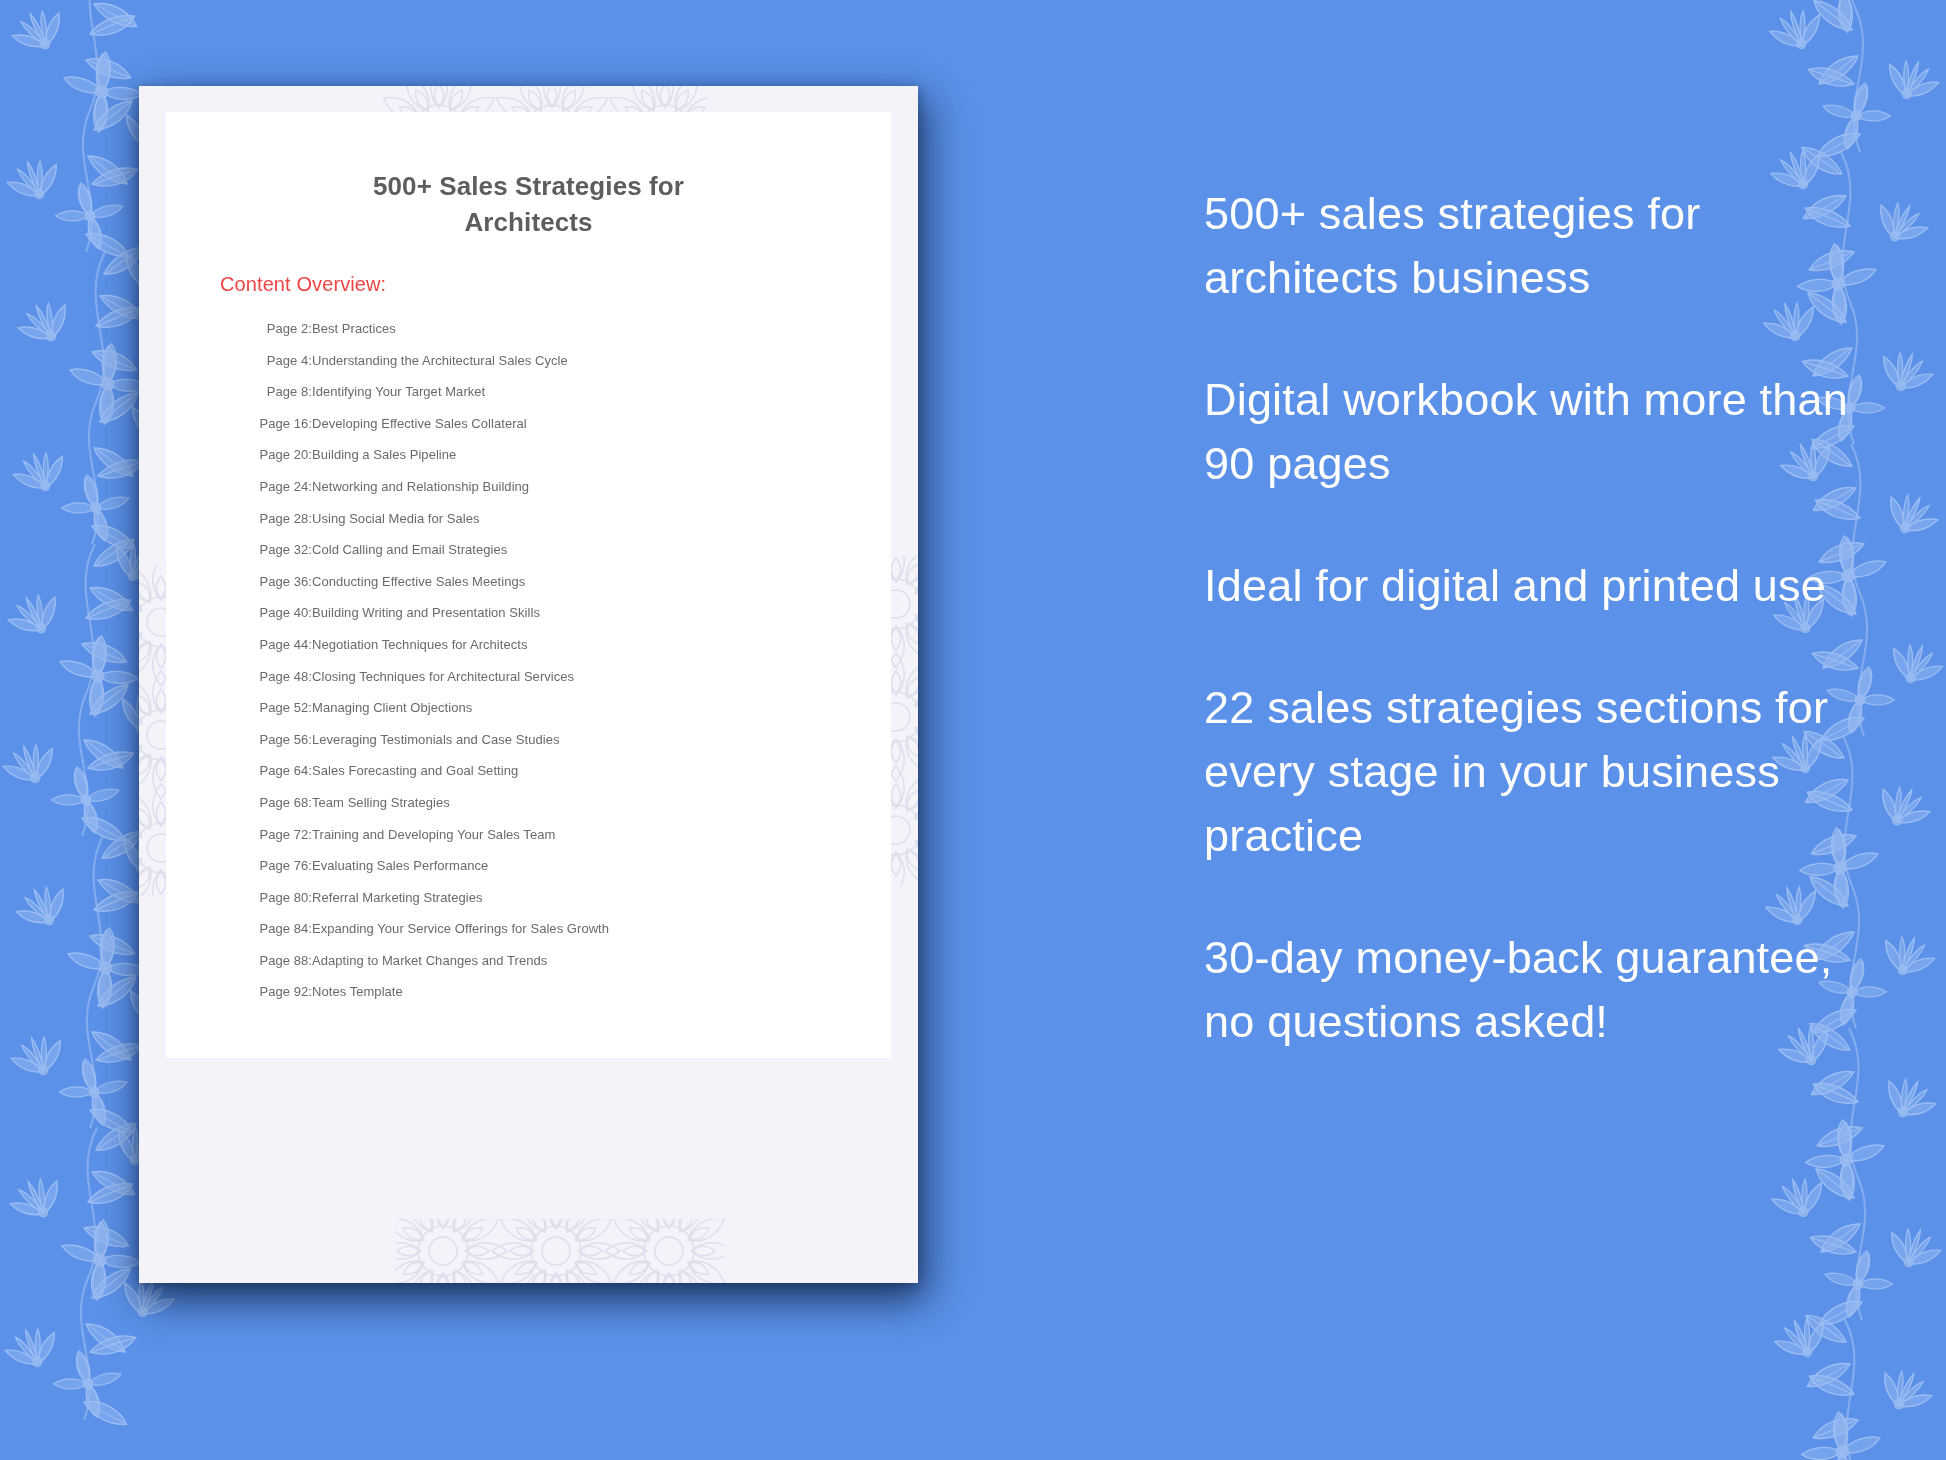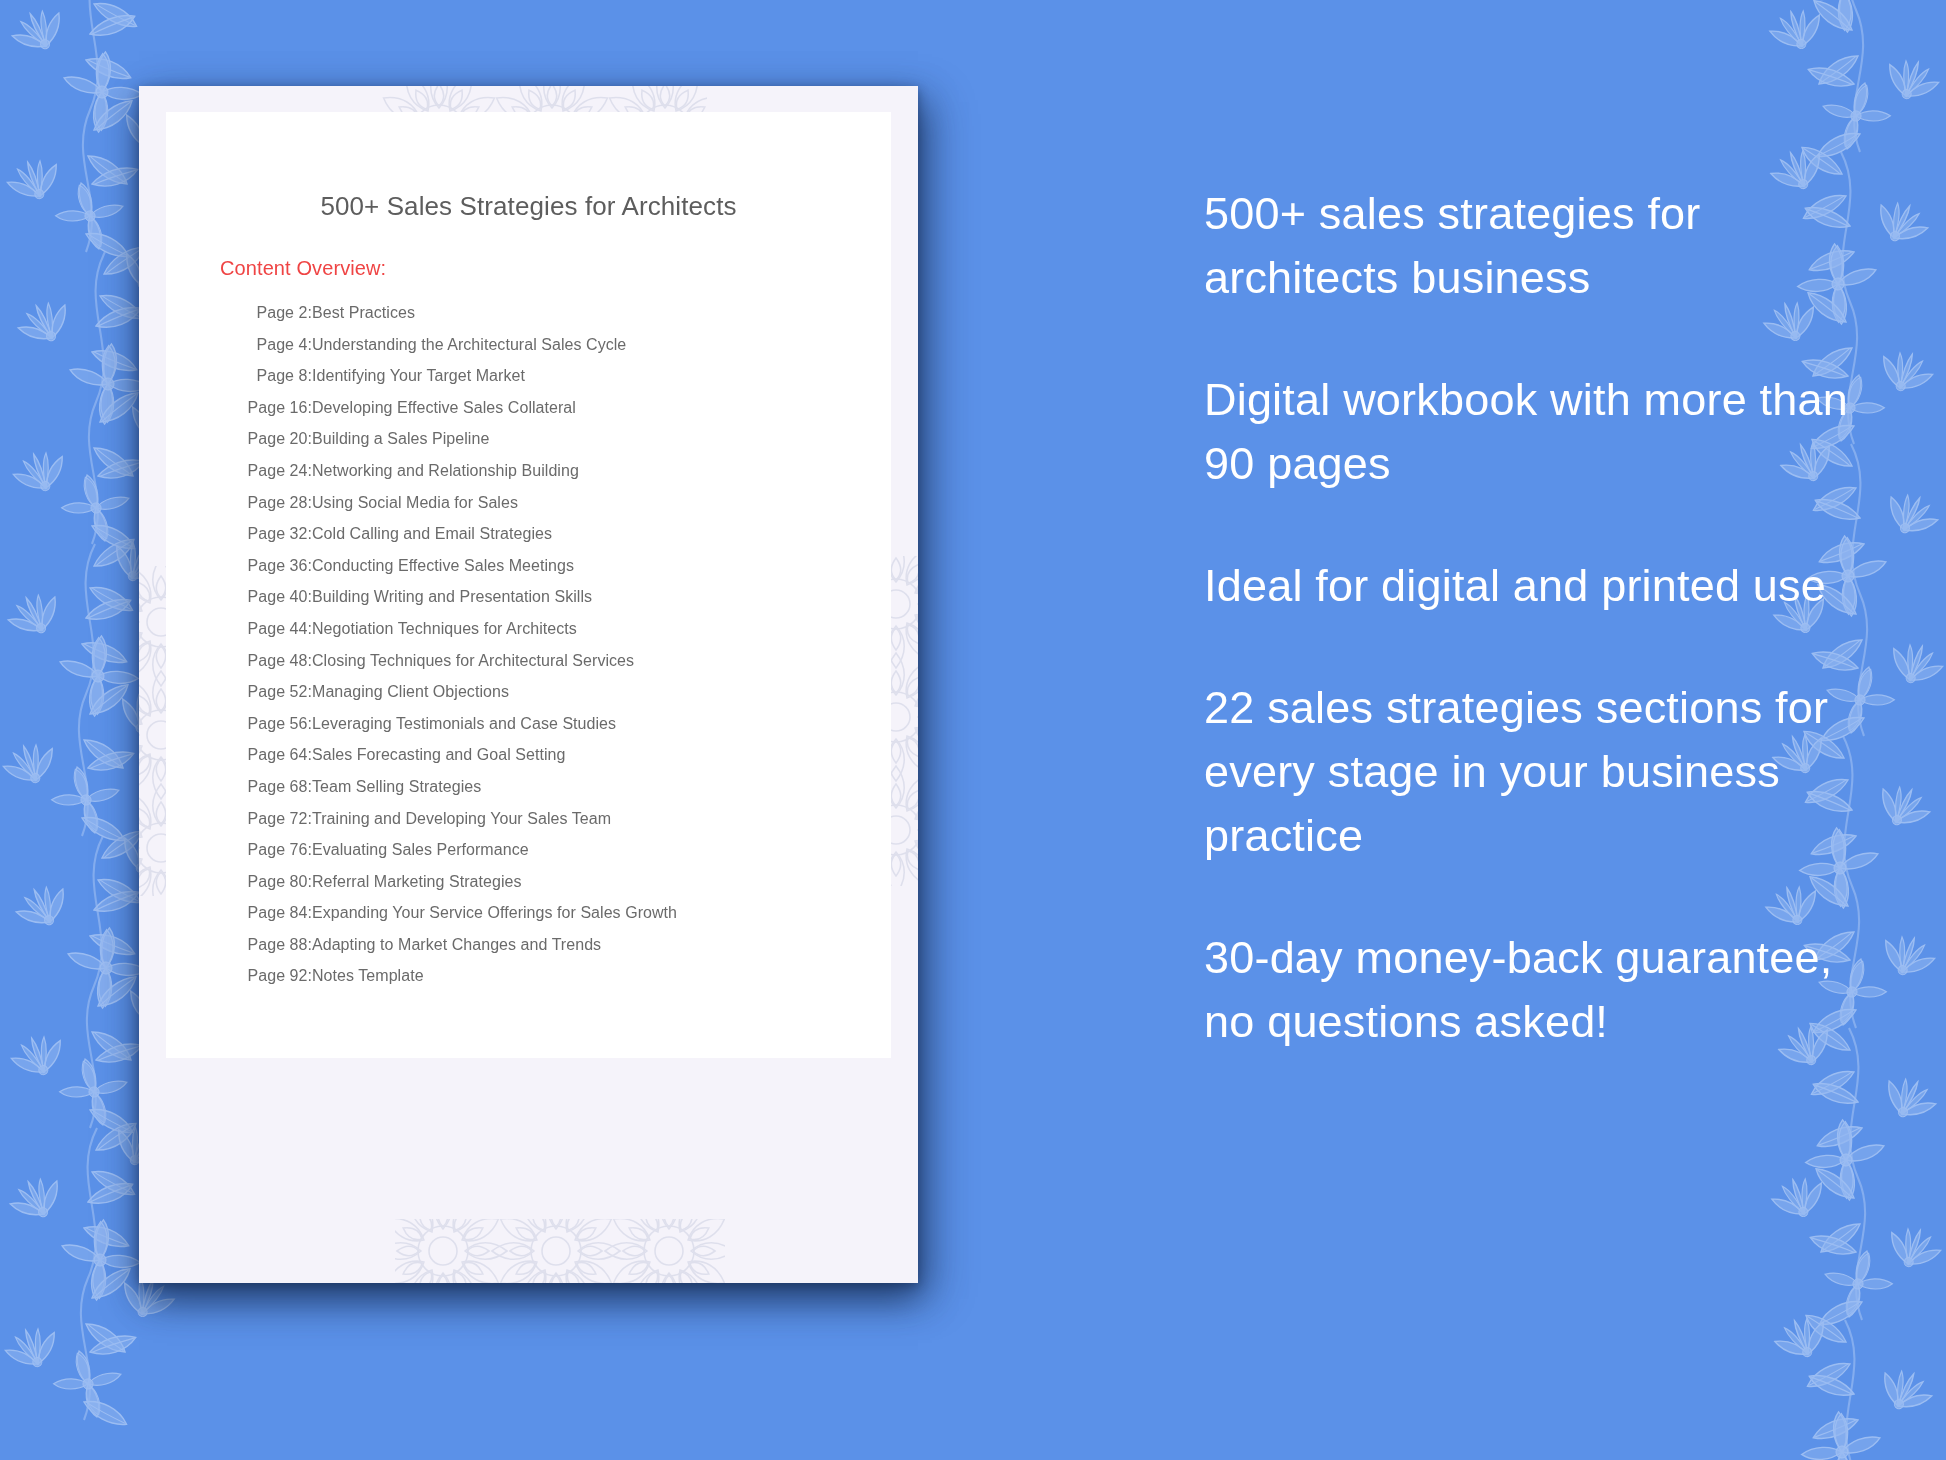"500+ Sales Strategies for Architects" #doc-title { font-weight: 400 -> 700; margin: 76px auto 0 -> 56px auto 0 }
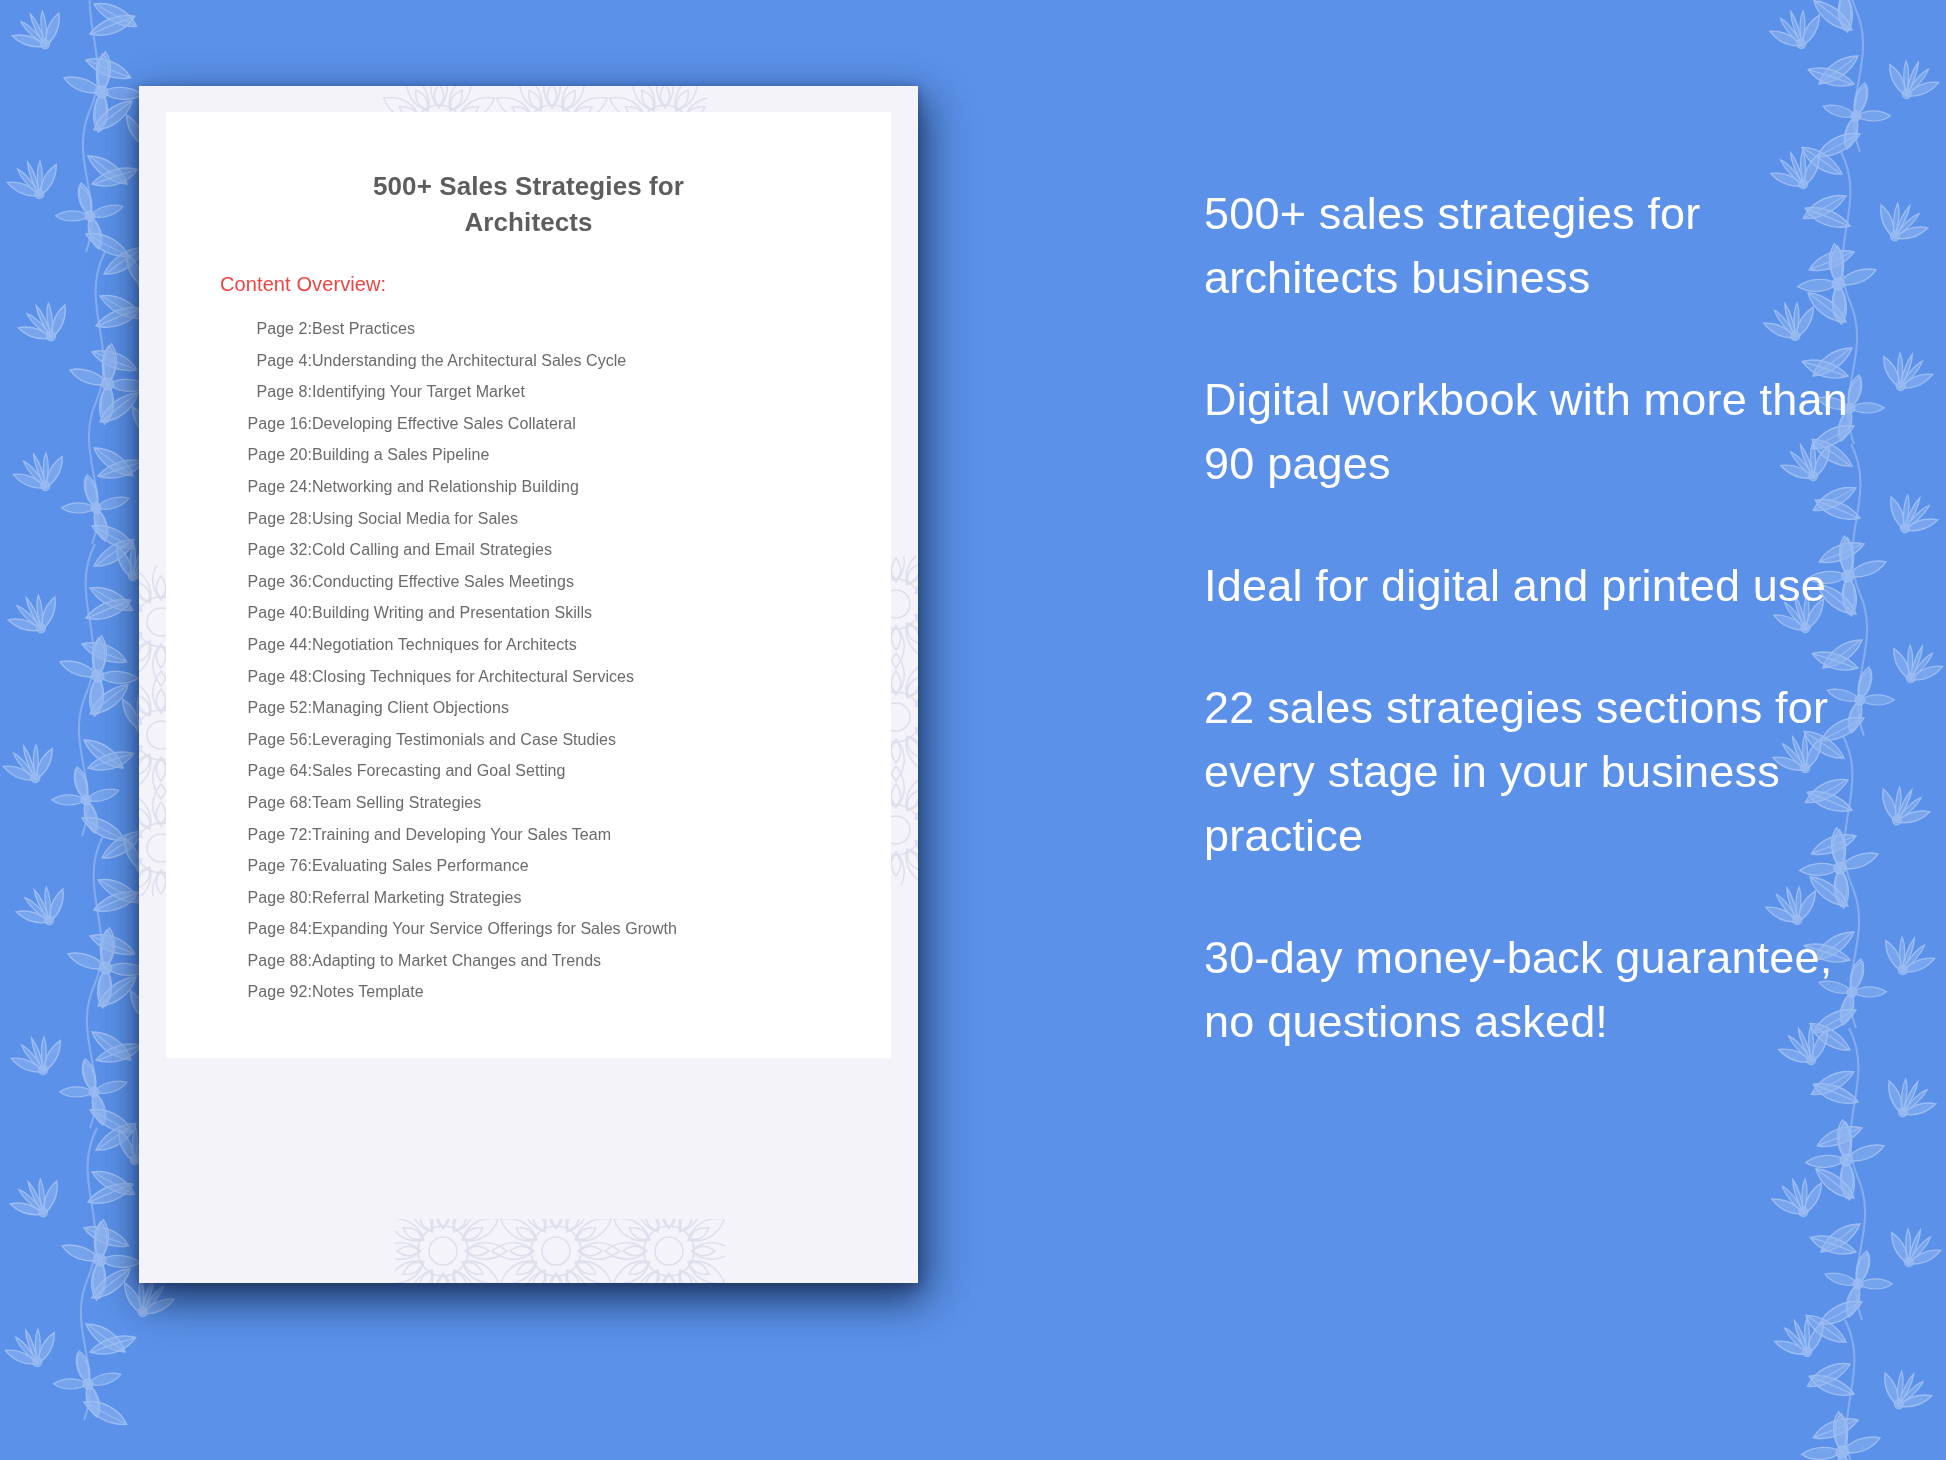"Page 2:" #toc li { font-size: 16px -> 13px }
